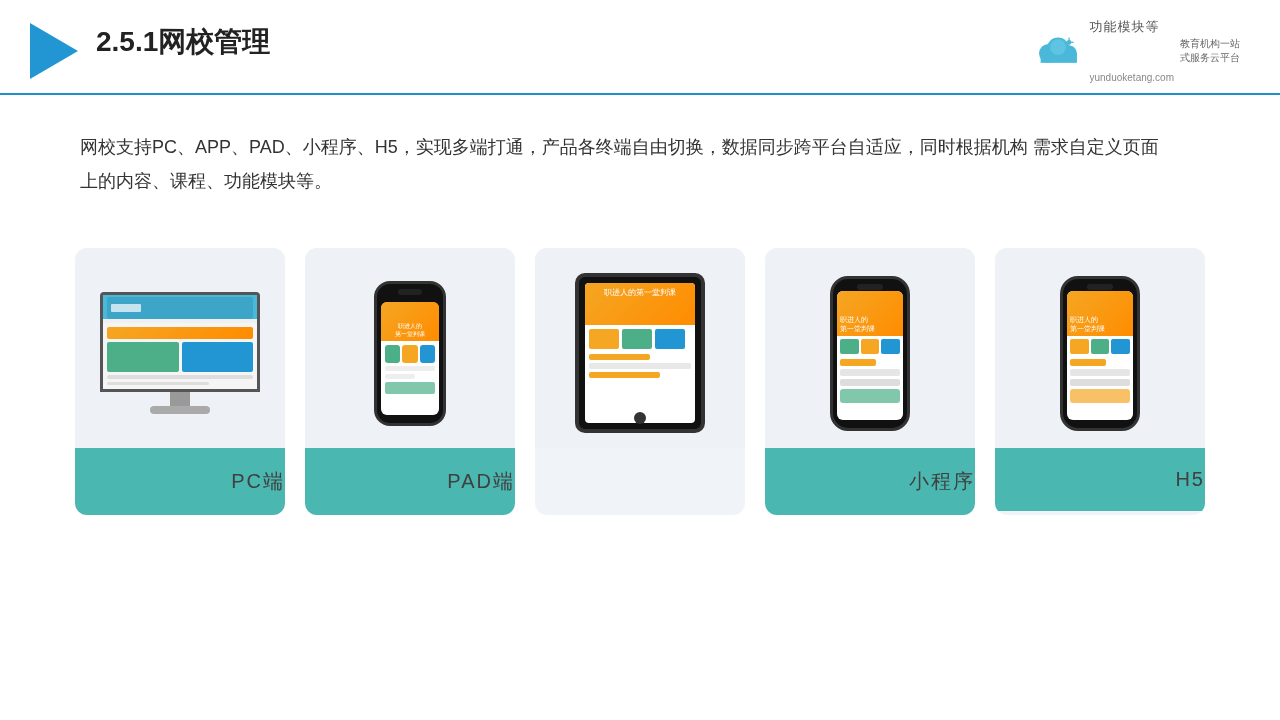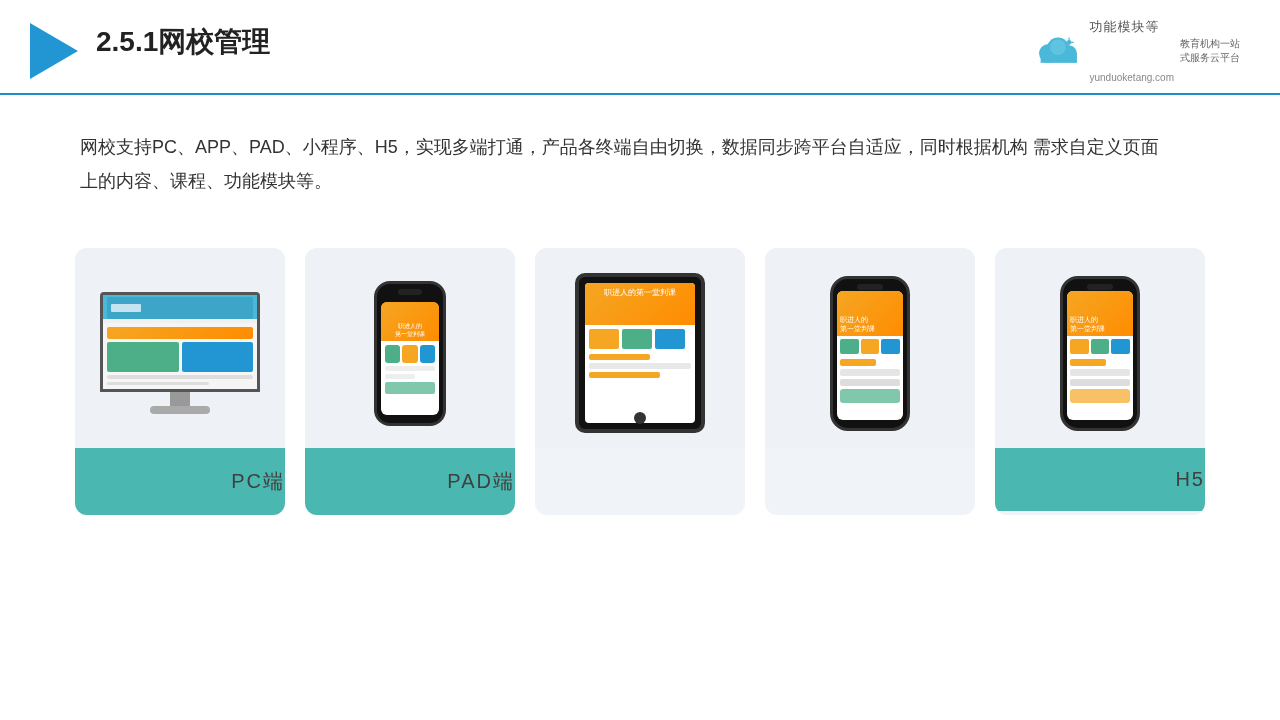"小程序" div.card-label { html: none -> <div>小程序</div> }
